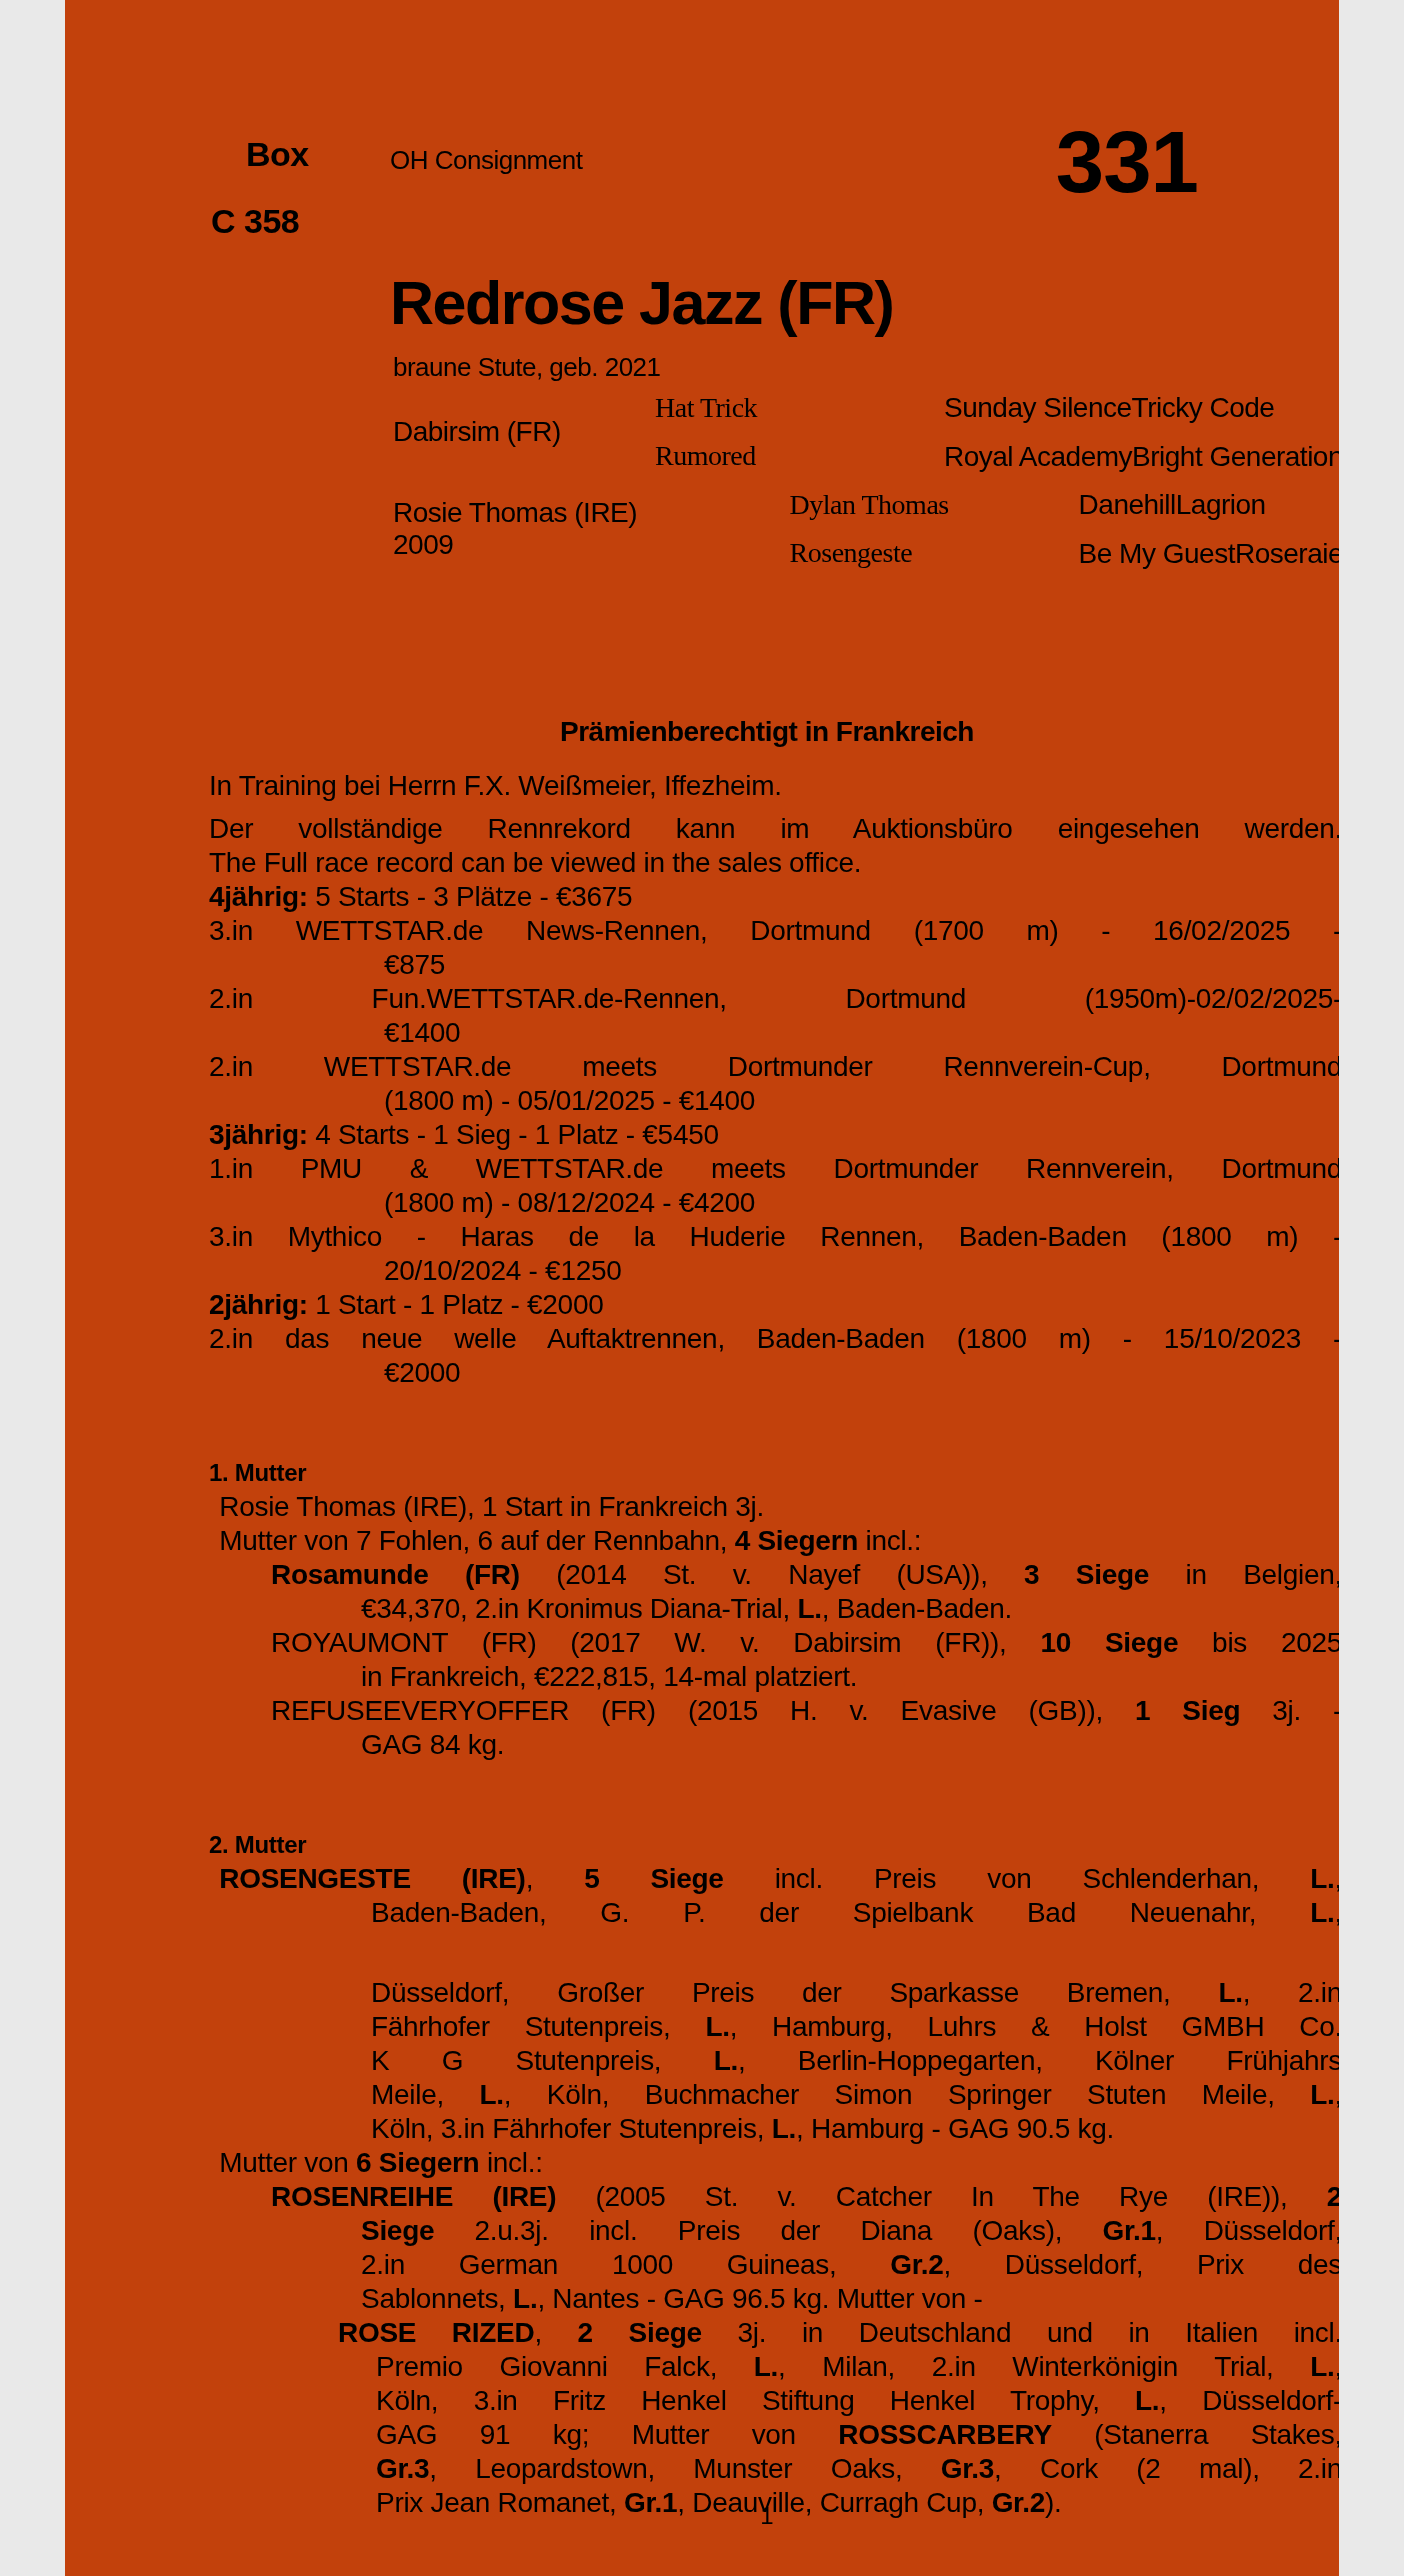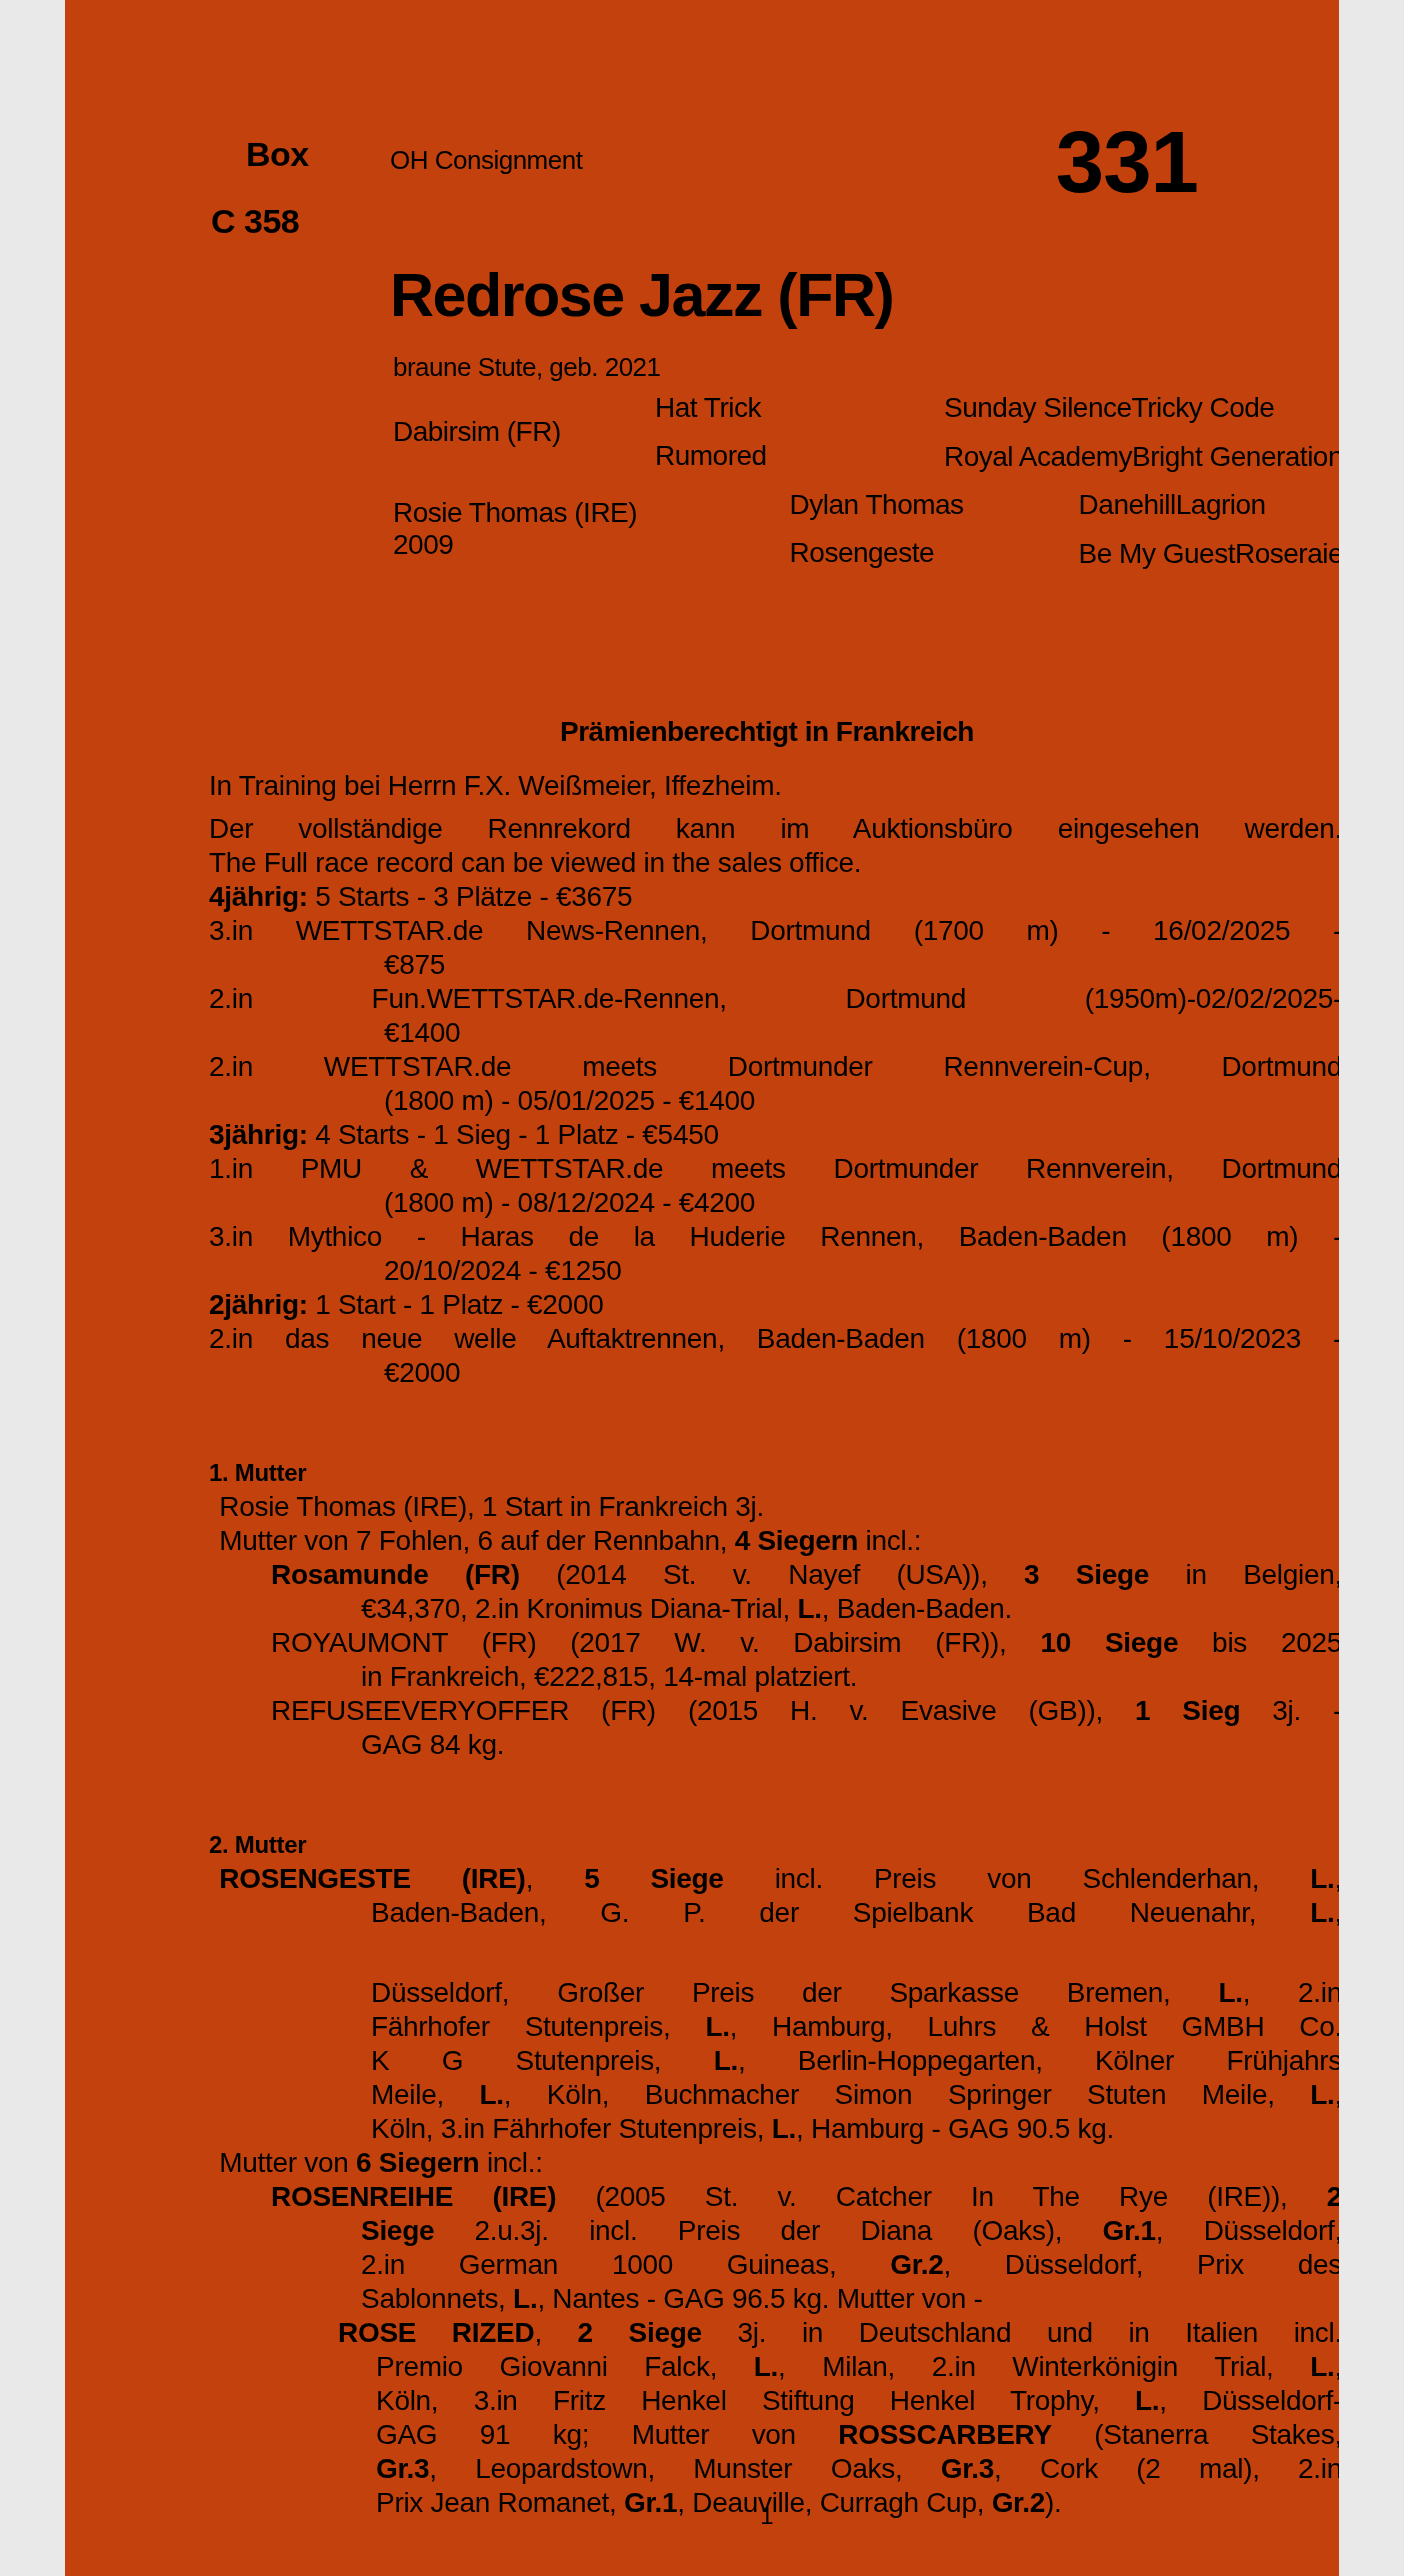"Redrose Jazz (FR)" .title { top: 260px -> 268px }
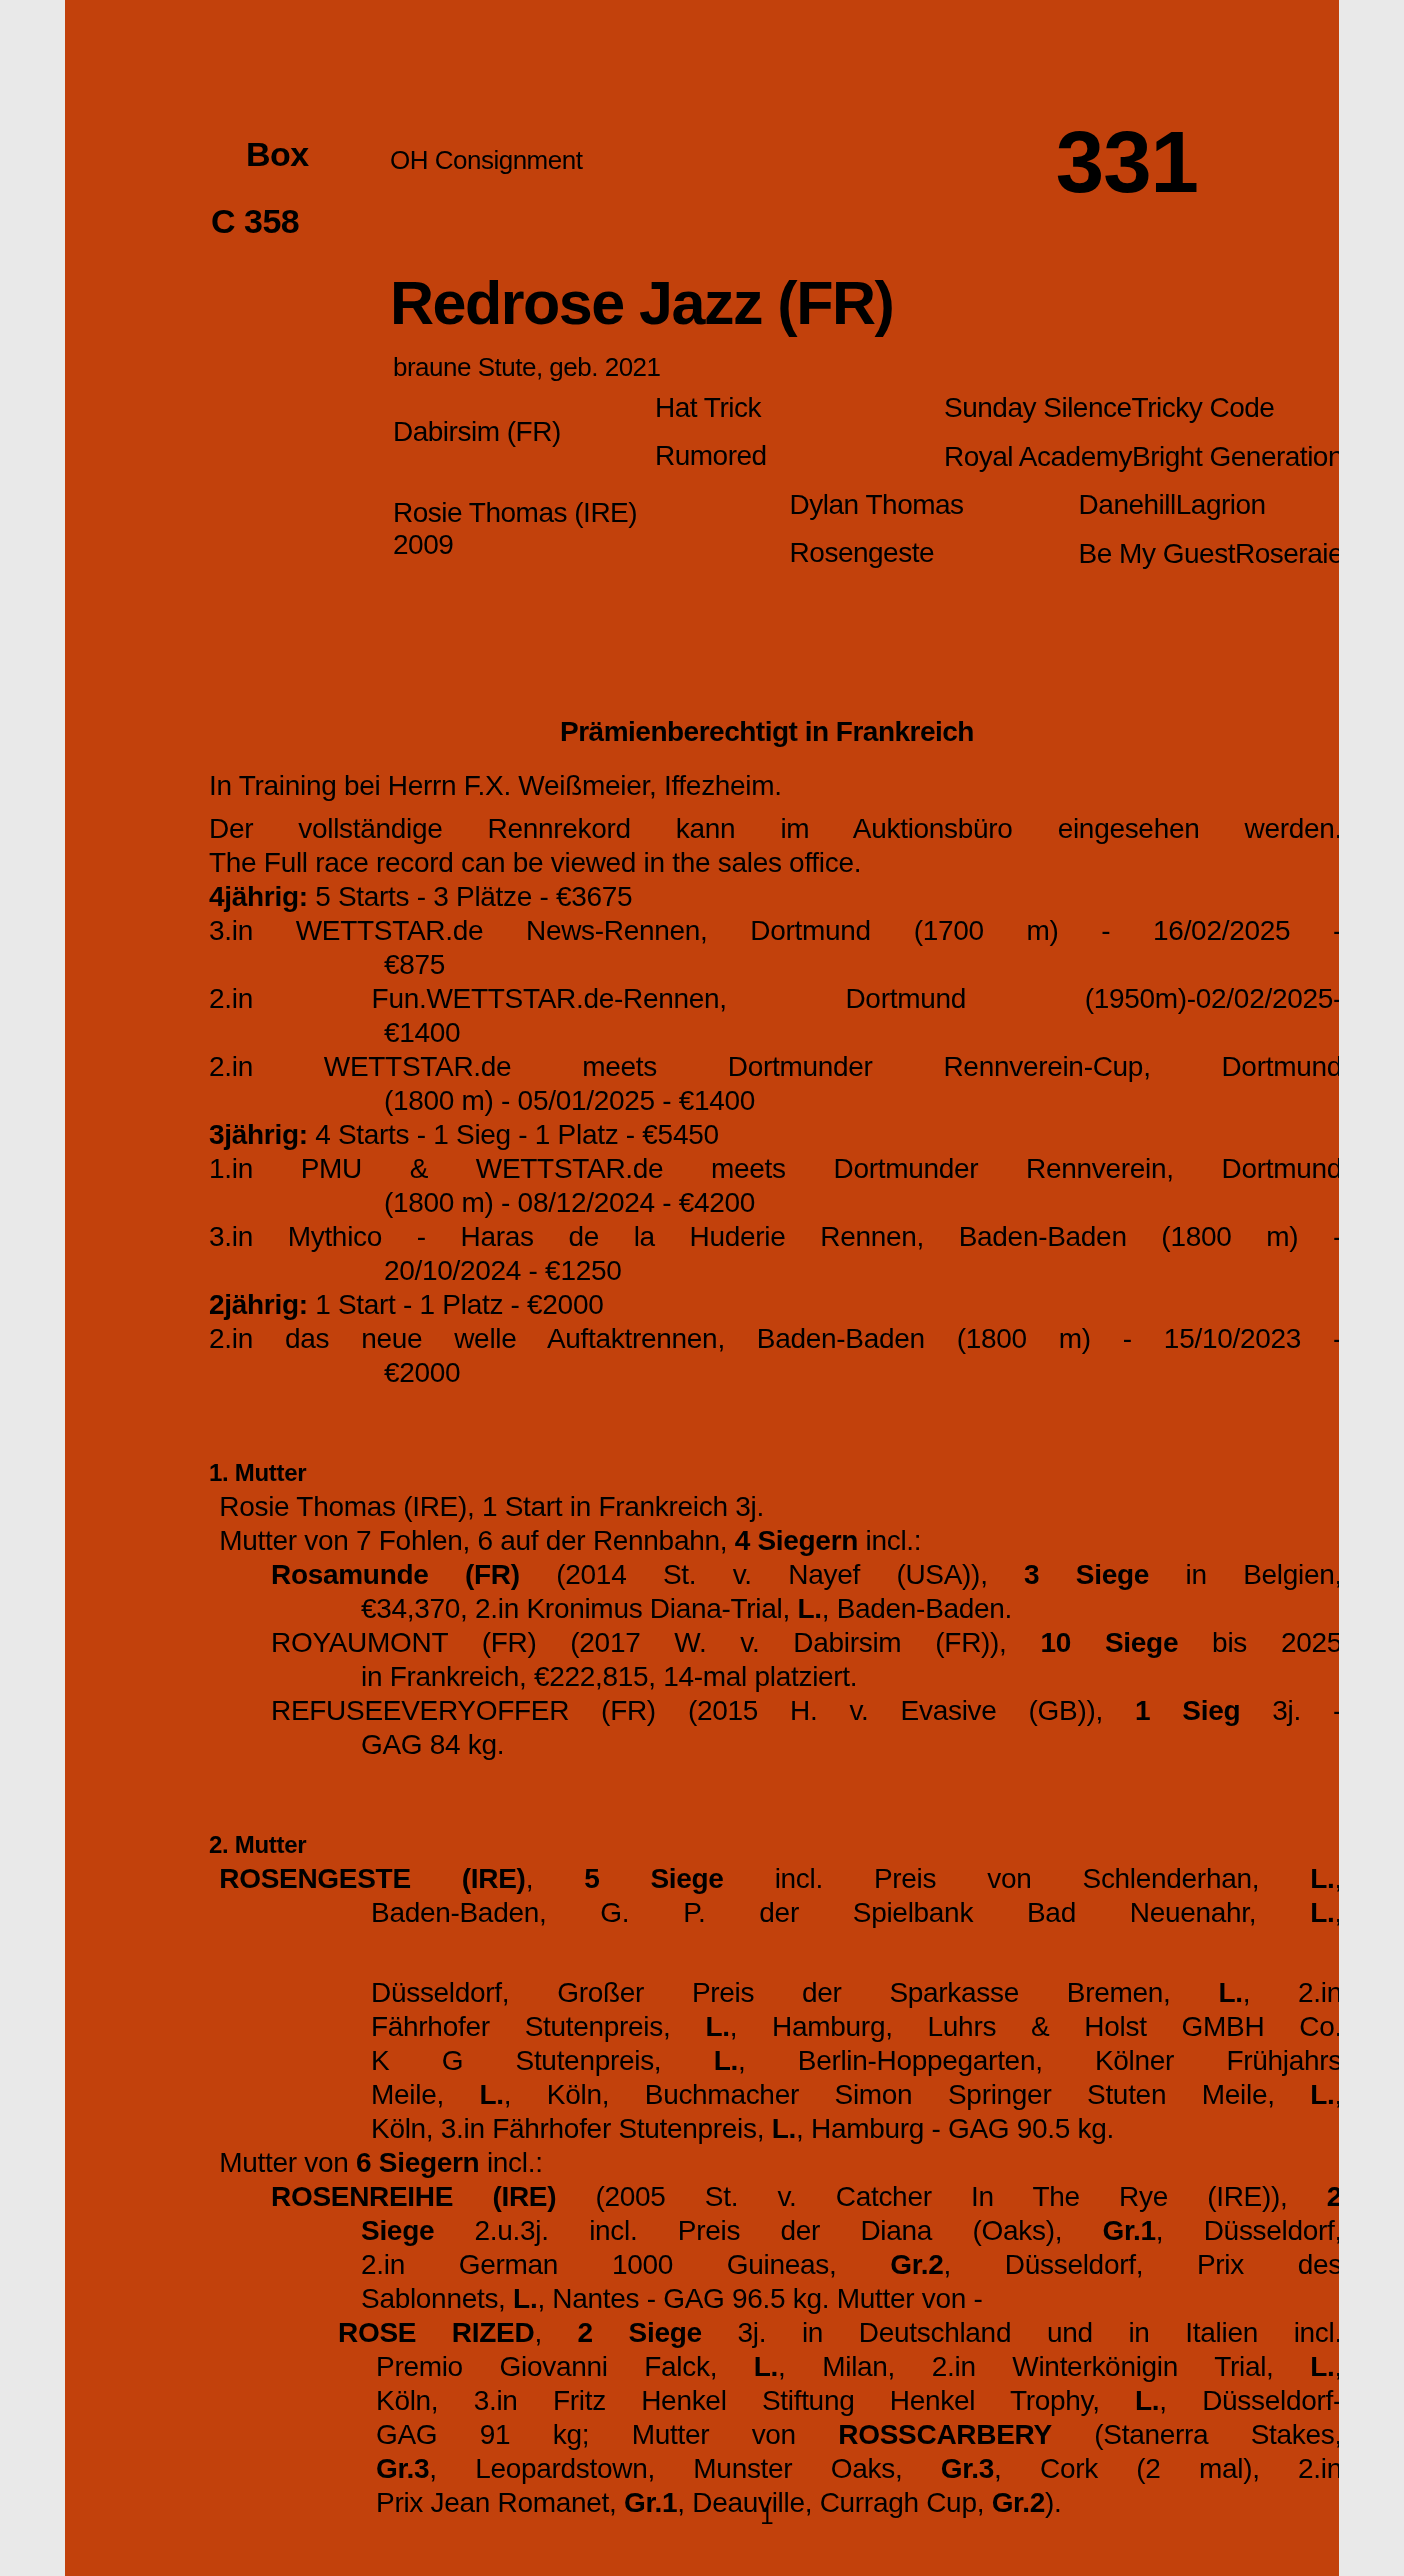"Hat Trick" .ped-parent-cell { font-family: none -> Liberation Serif, serif }
